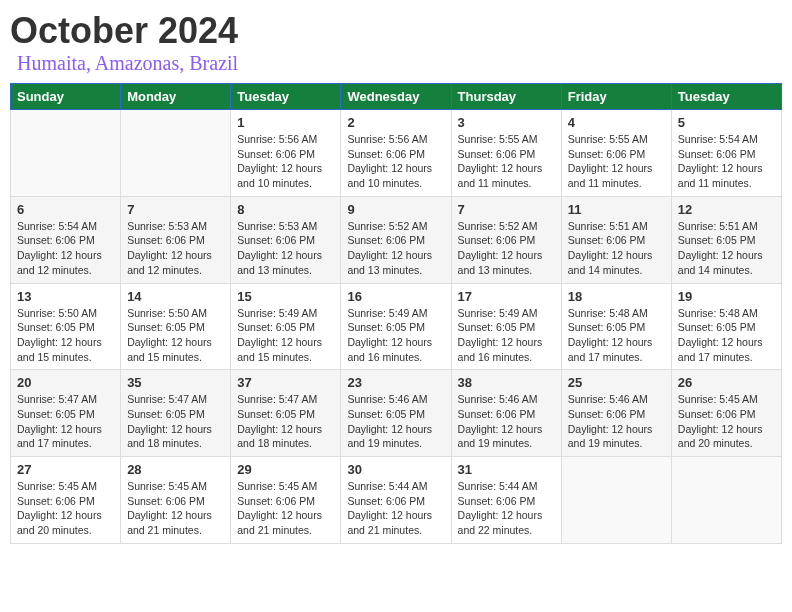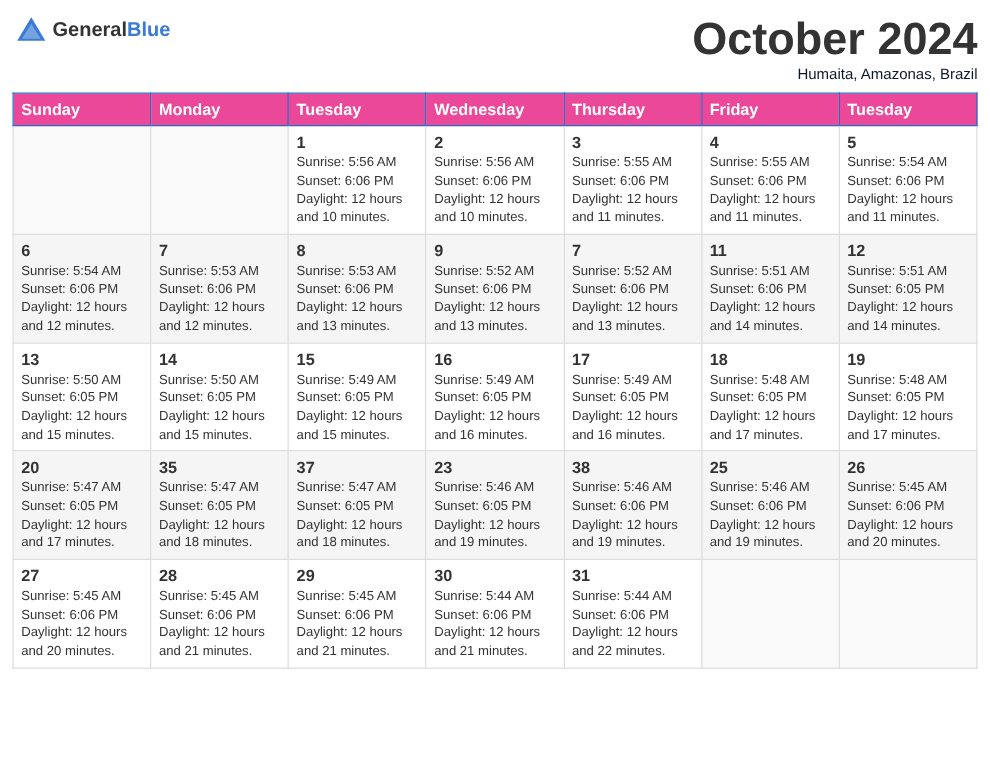"GeneralBlue" div.logo { html: <div> <svg> <polygon></polygon> <polygon></polygon> </svg> <div> <div>General<span>Blue</span></div> </div> </div> -> none }
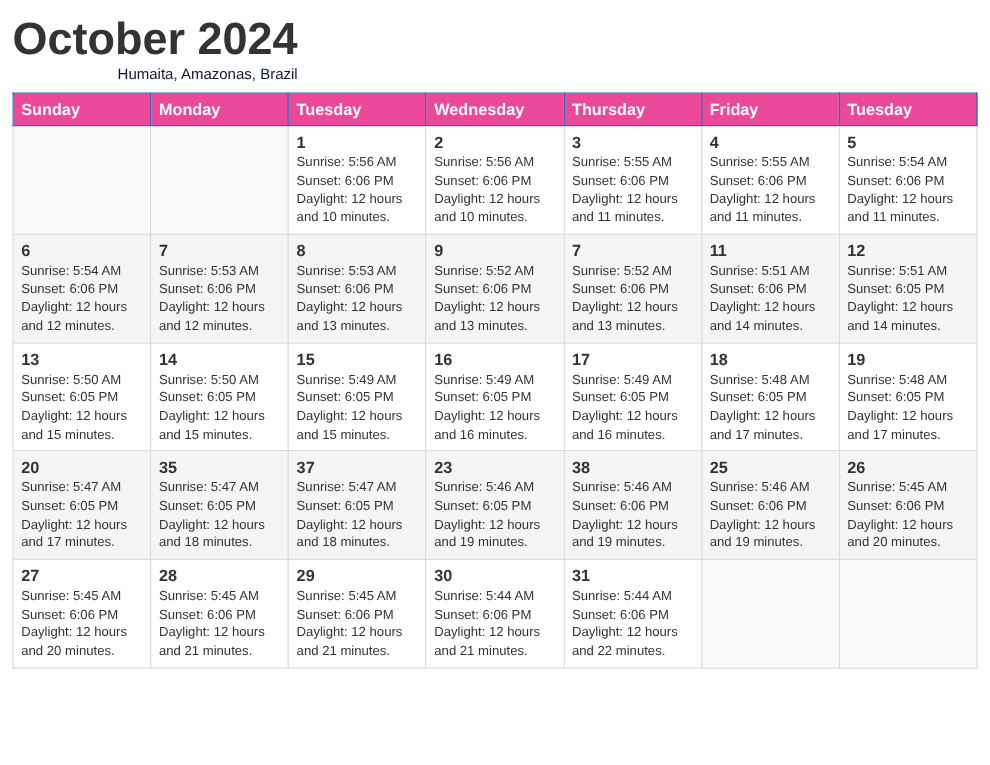"Humaita, Amazonas, Brazil" .subtitle { color: #0f172a -> #8b5cf6; font-family: none -> Liberation Serif, serif; font-size: 12px -> 20px }
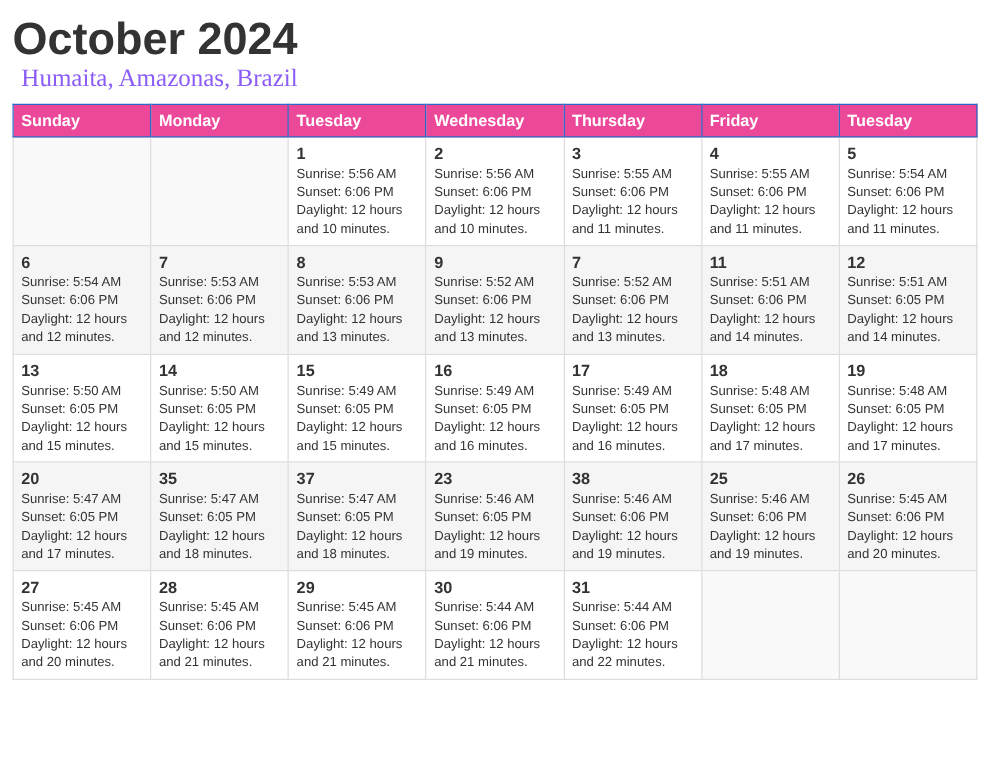"Sunday" thead th { background-color: #ec4899 -> #15803d }
